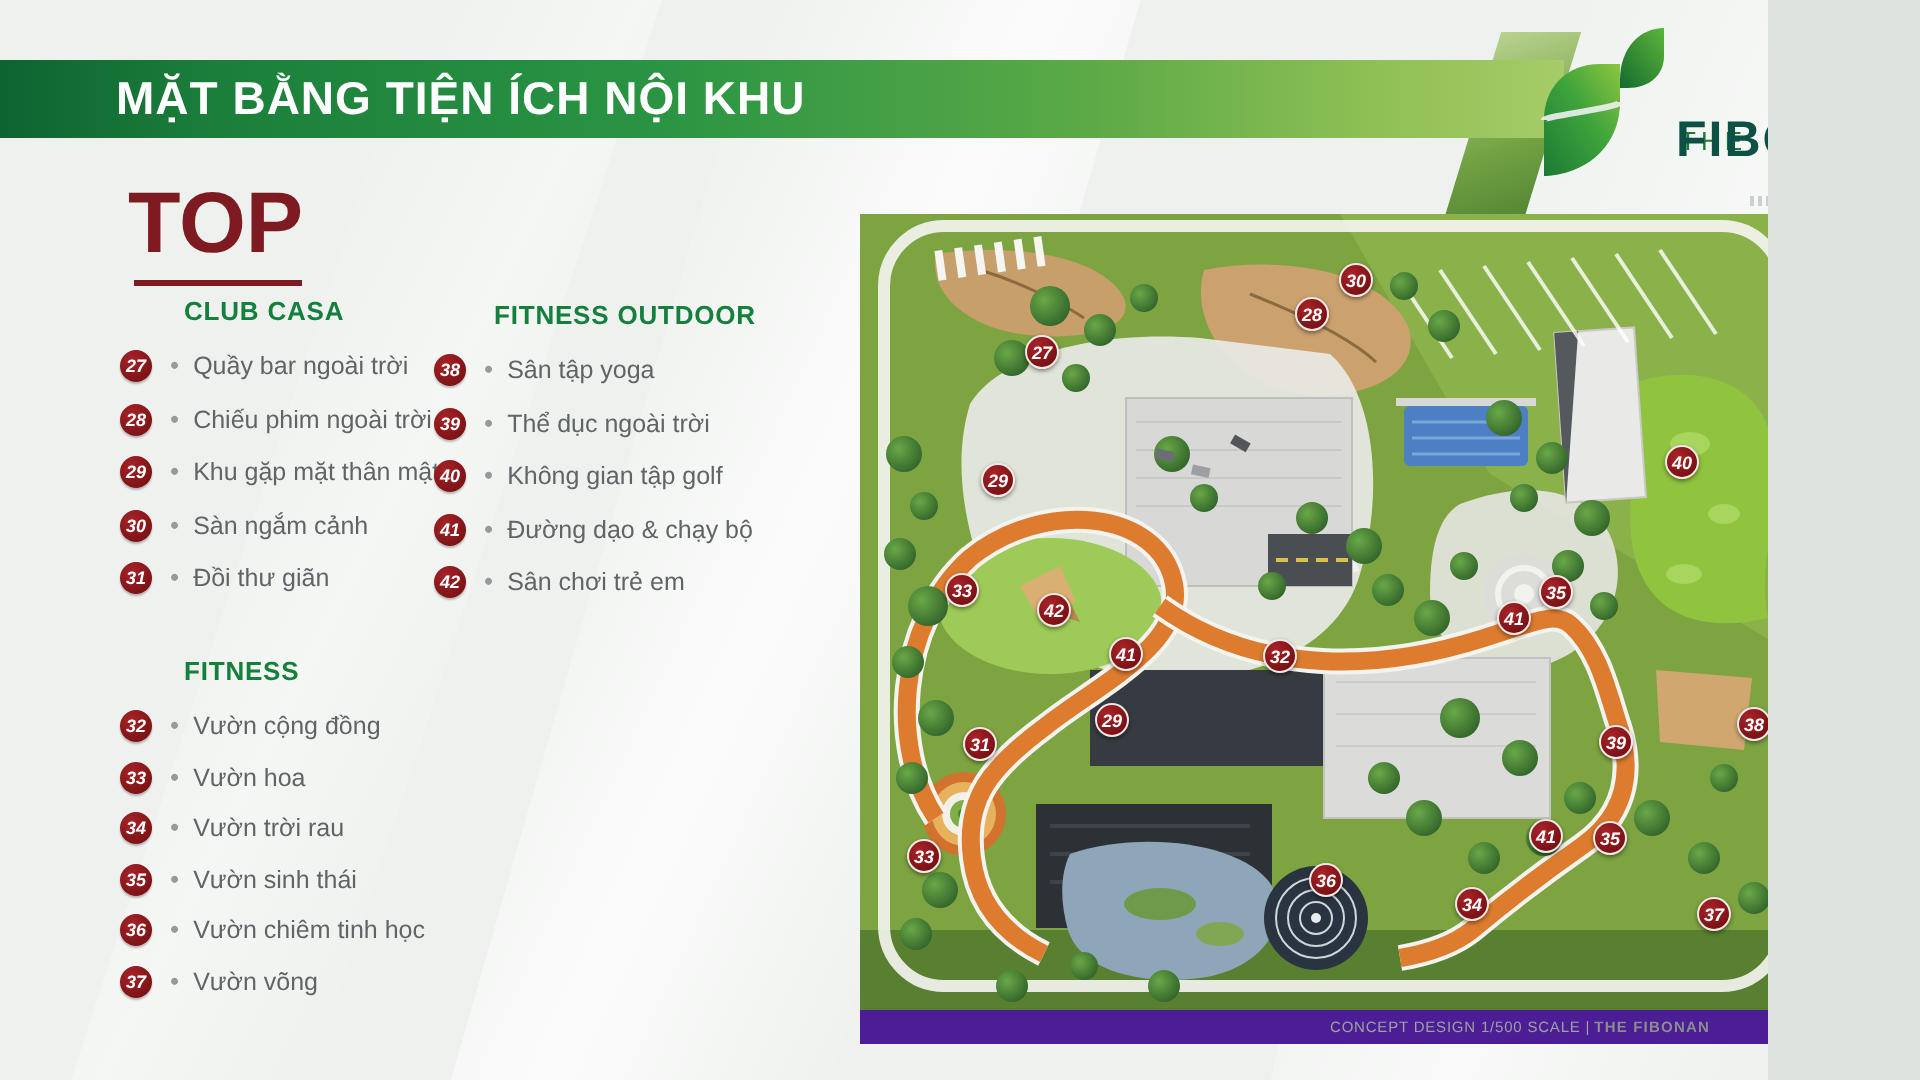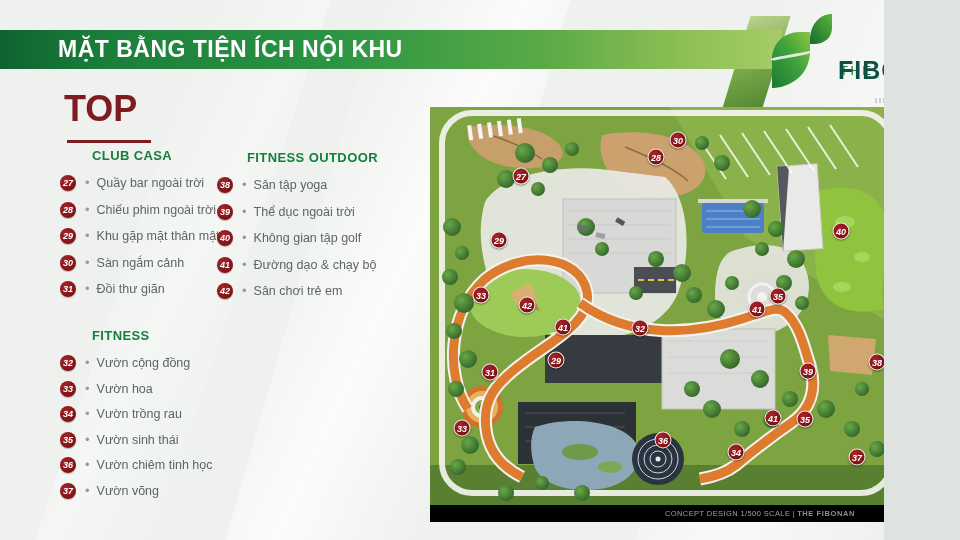"TOP" .top-title { font-size: 36px -> 43px }
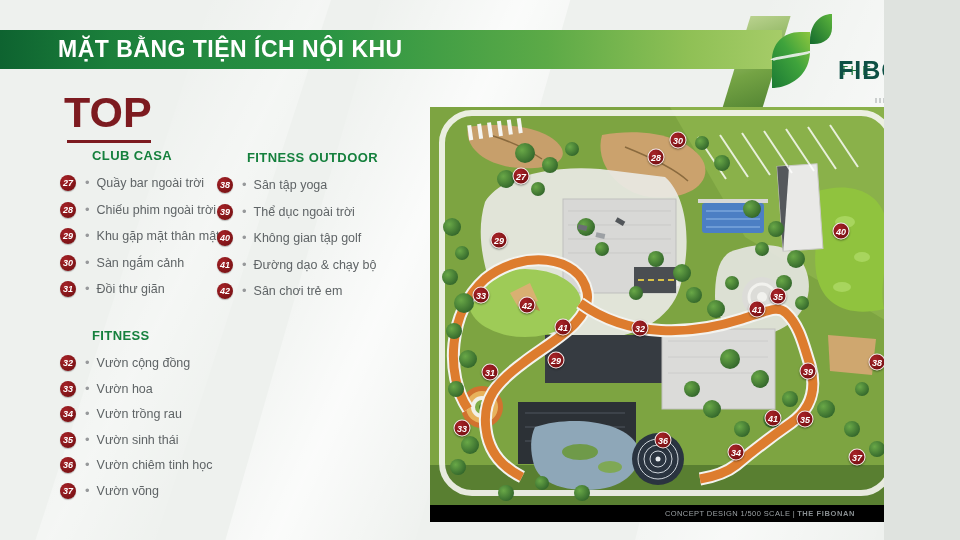"Vườn trồng rau" span.llab { text: trồng -> trời }
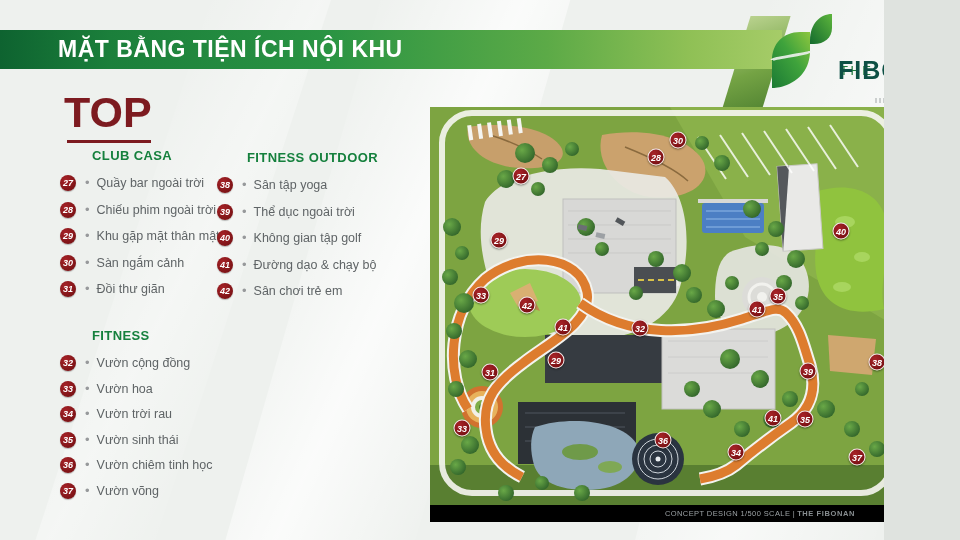"CONCEPT DESIGN 1/500 SCALE |" .map-footer { background: #000000 -> #4c1d95 }
